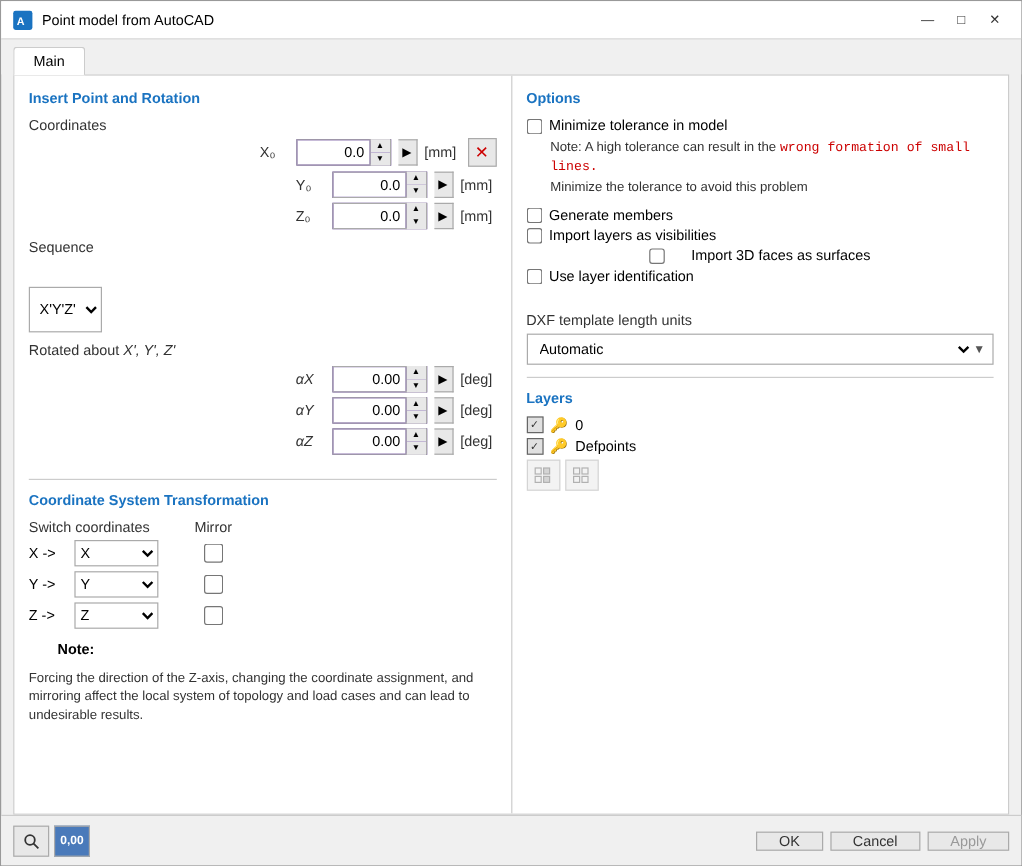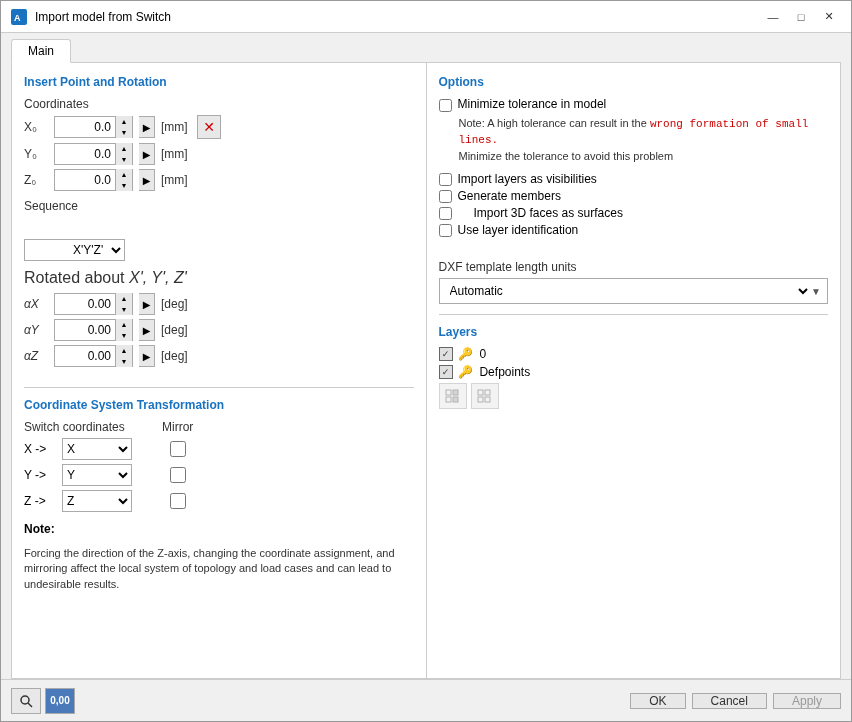"Import model from Switch" span.title-text { text: Import model from Switch -> Point model from AutoCAD }
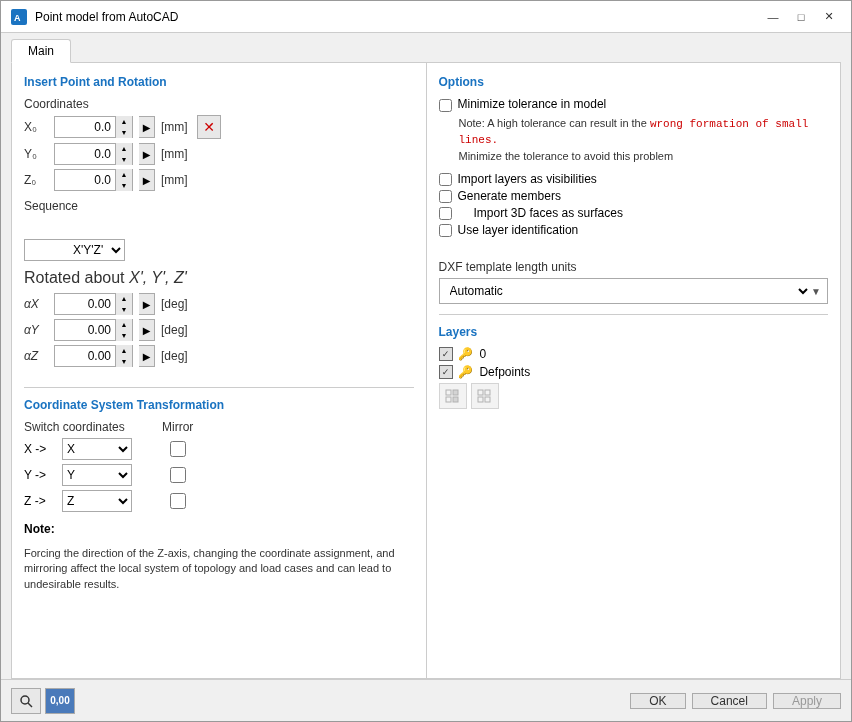"X₀" .coords-grid { align-items: none -> flex-end }
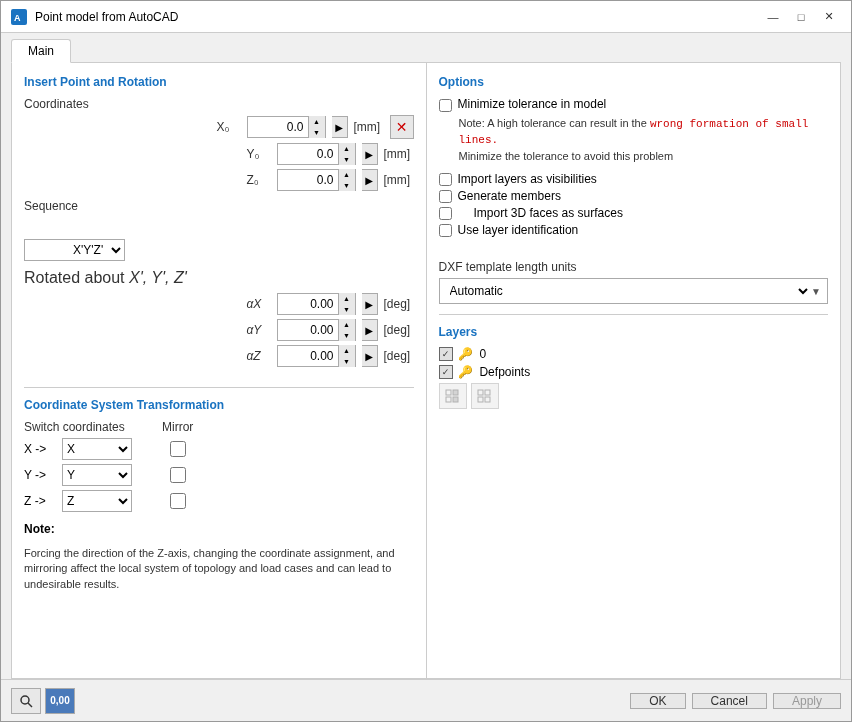"Import layers as visibilities" div { order: before "Generate members" -> after "Generate members" }
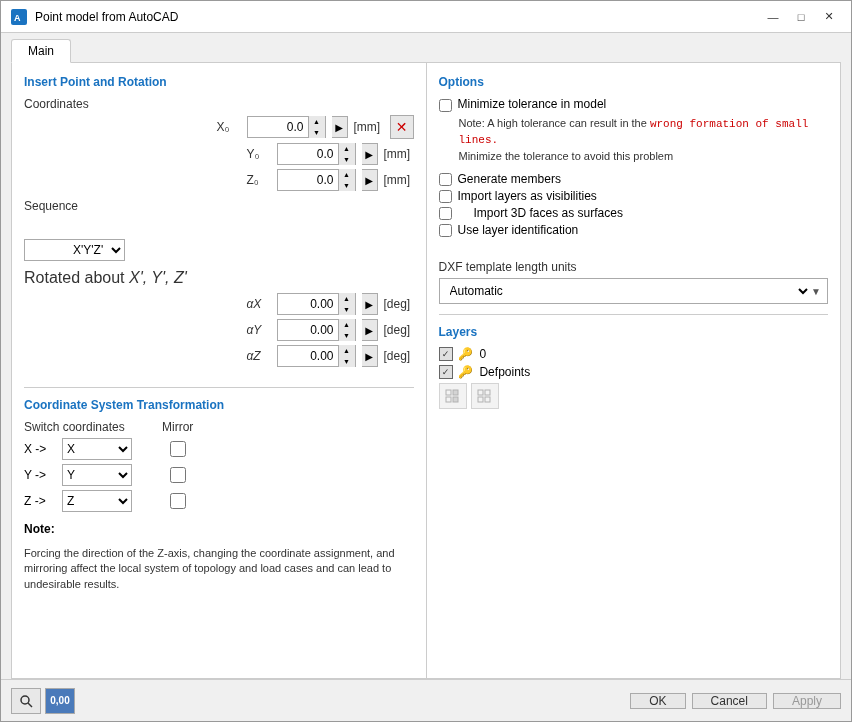"Import 3D faces as surfaces" div { justify-content: none -> center }
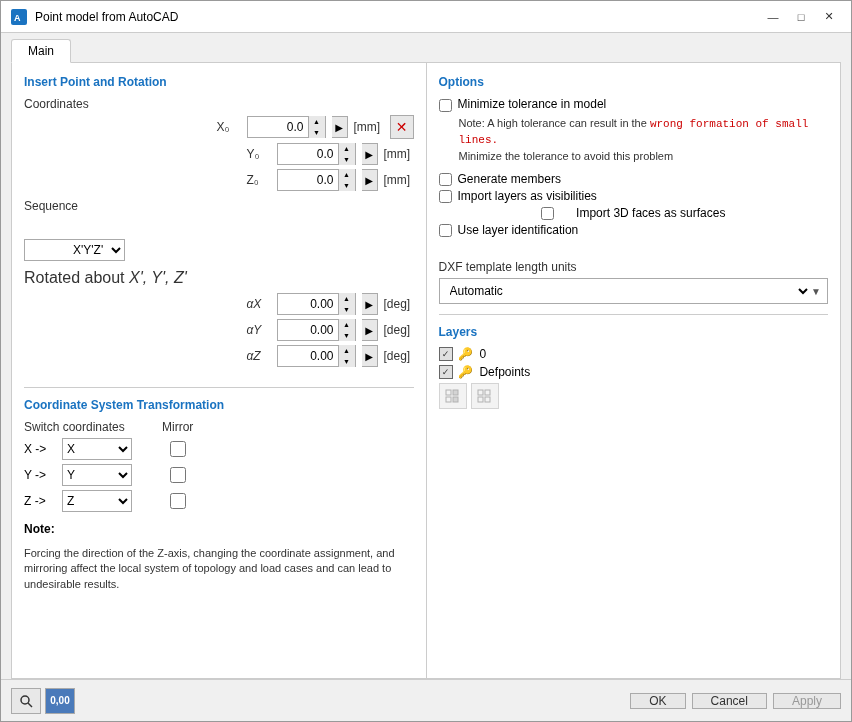"X'Y'Z'" div { height: 22px -> 38px; padding-left: 40px -> none }
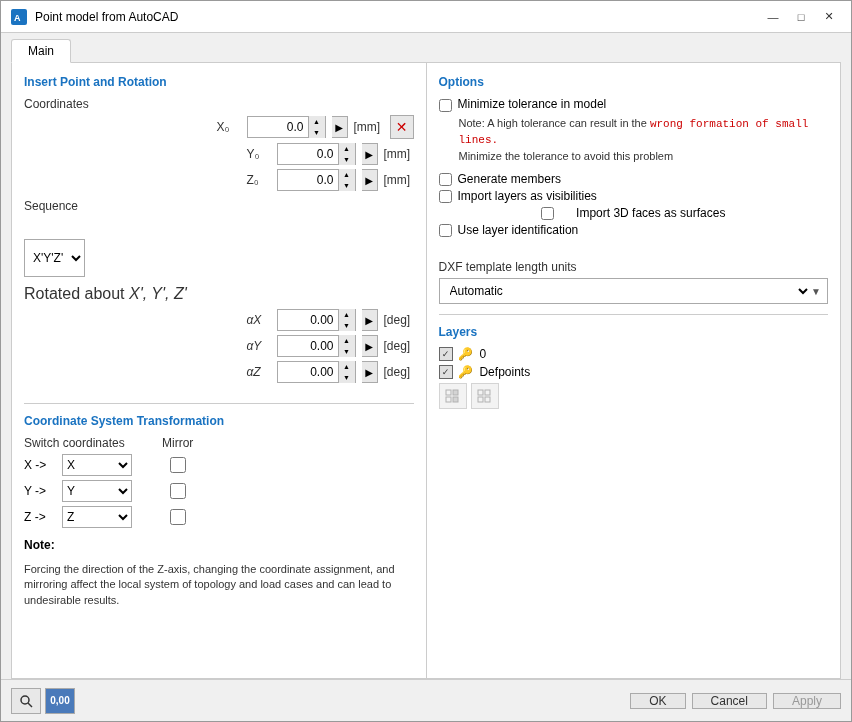"Rotated about X', Y', Z'" .rotated-label { font-size: 16px -> 12px }
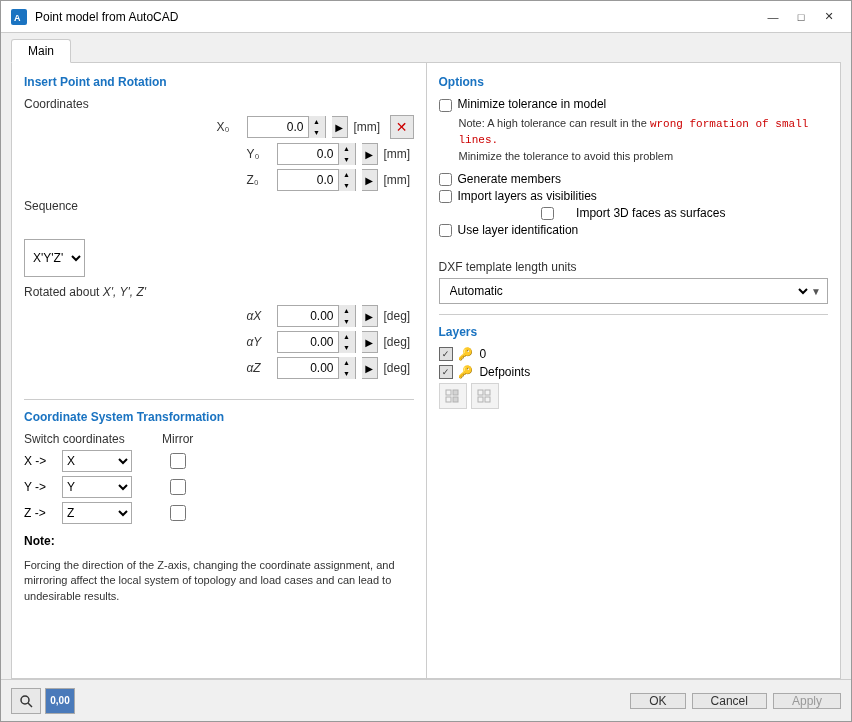"Note:" span { margin-left: none -> 24px }
